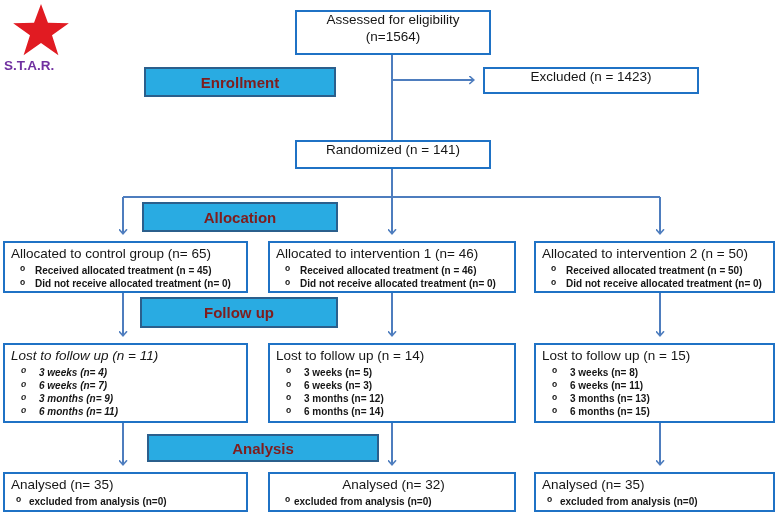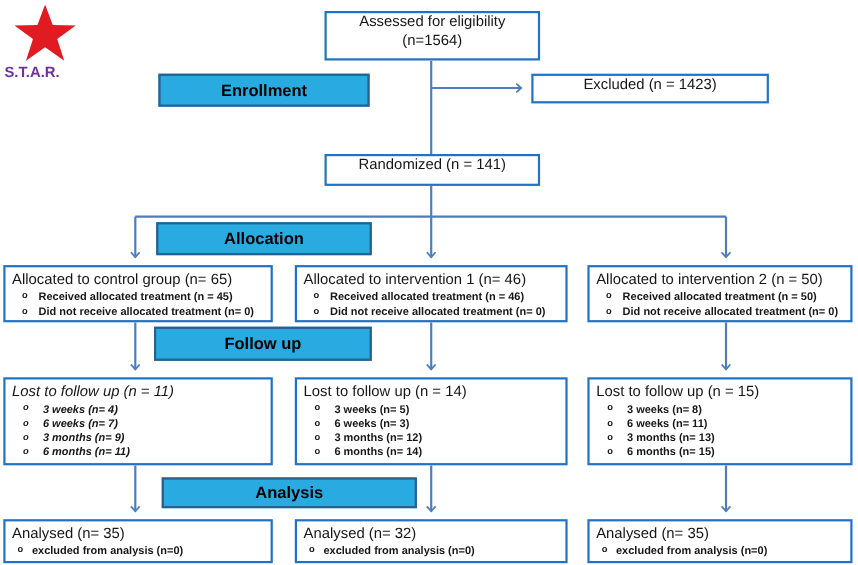"Enrollment" .stage { color: #000000 -> #7f1d1d }
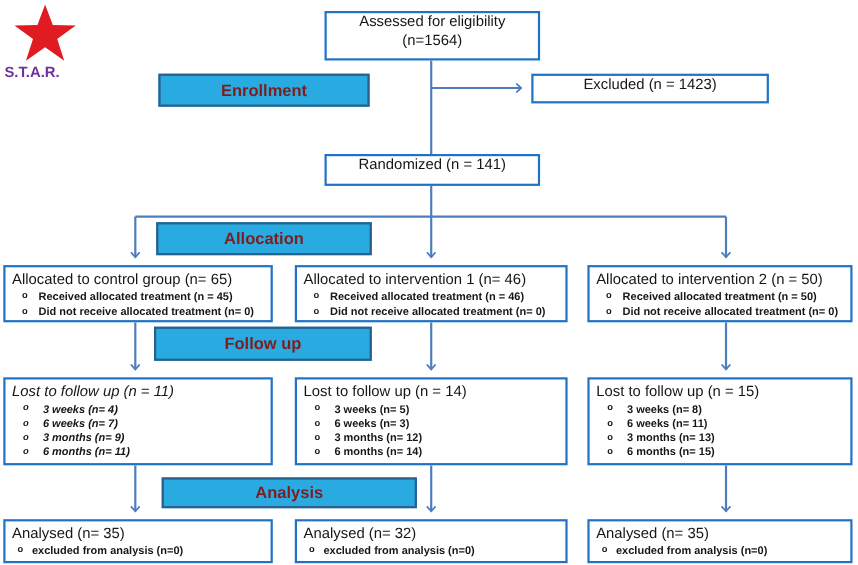"Analysed (n= 32)" div.box { text-align: none -> center }
